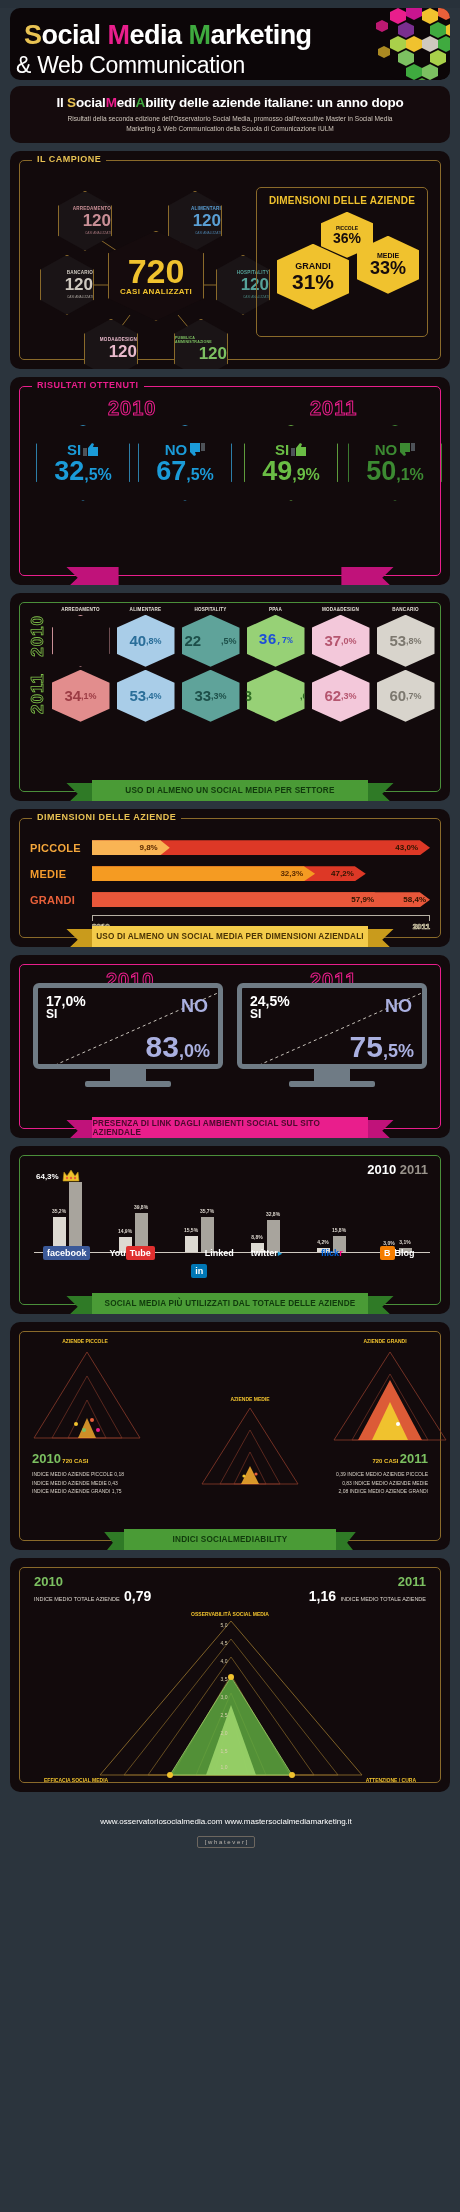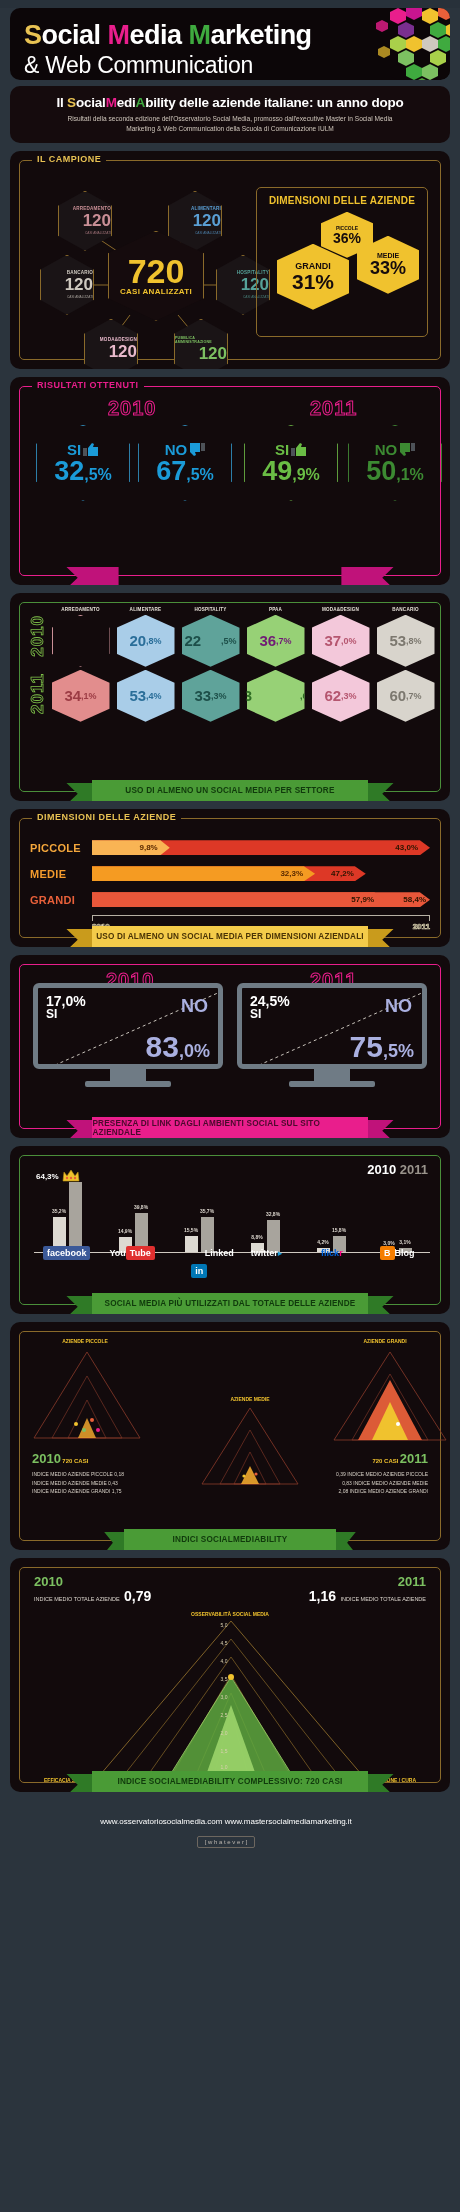"& Web Communication" .h-line2 { left: 14px -> 6px }
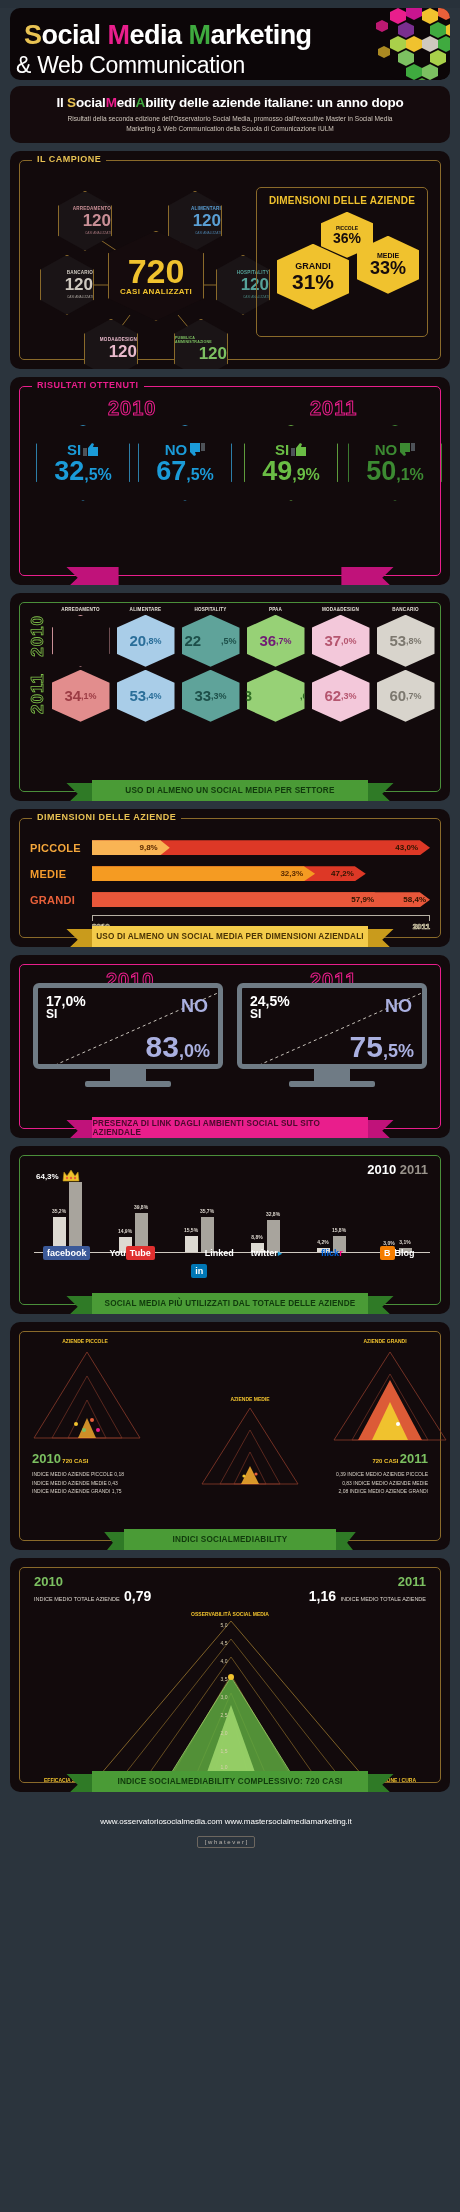"20" span { text: 20 -> 40 }
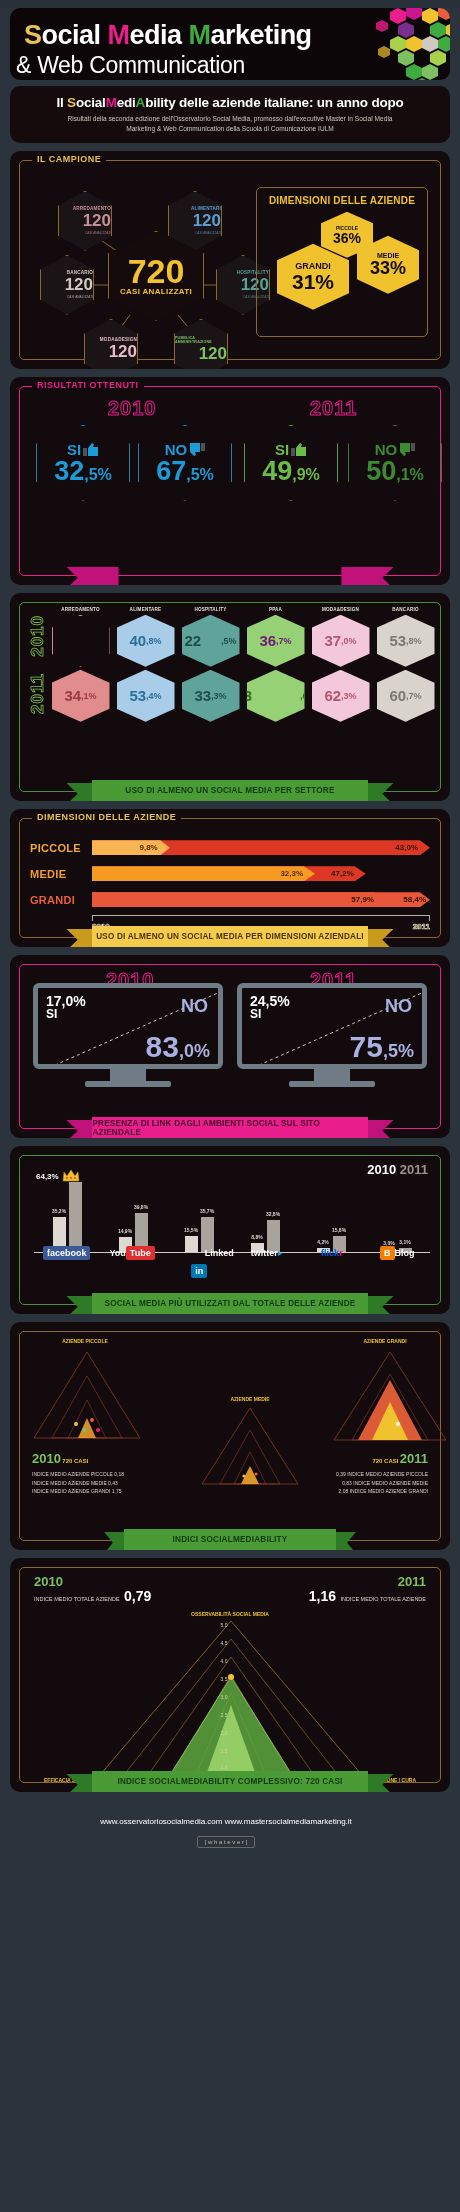"36" div.sg-hex { color: #701a75 -> #1d4ed8; font-family: none -> Liberation Mono, monospace }
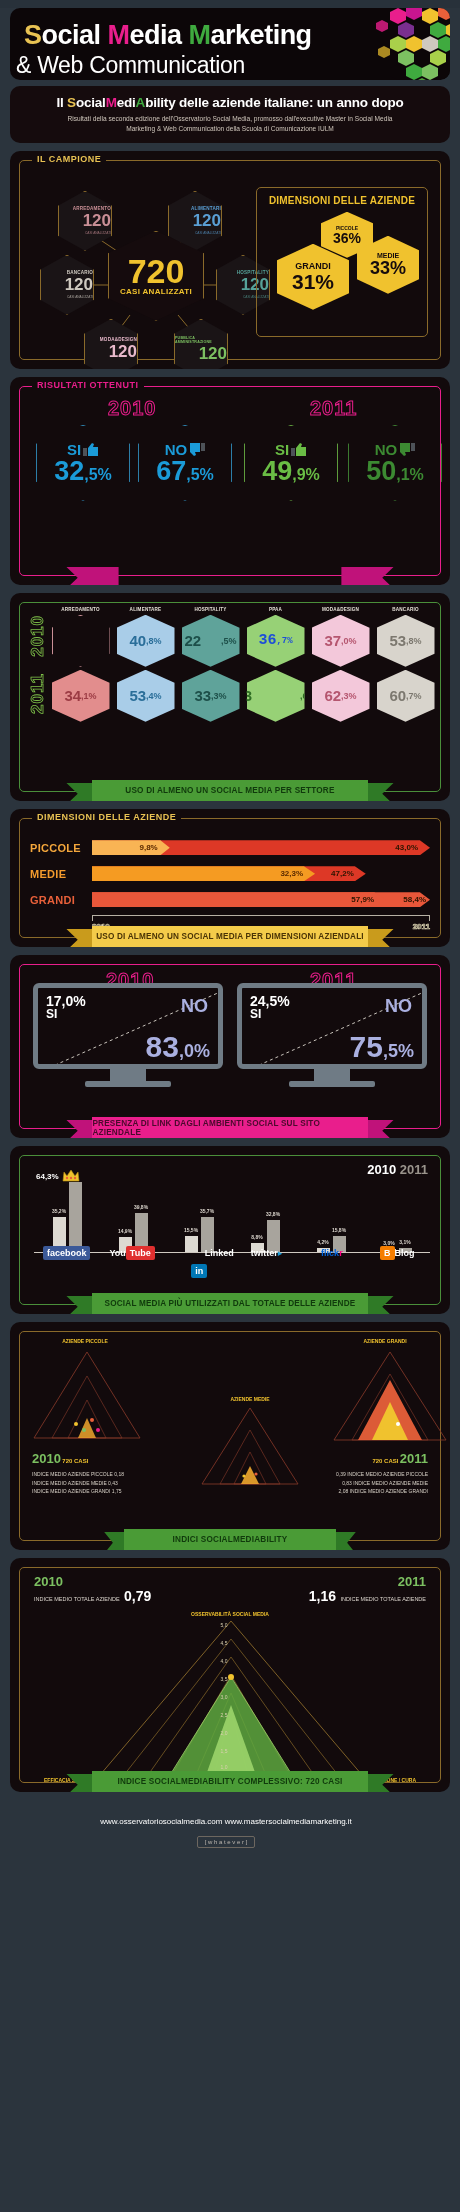"INDICE SOCIALMEDIABILITY COMPLESSIVO:" div.ribbon { html: <div> <div></div> <div></div> <div>INDICE SOCIALMEDIABILITY COMPLESSIVO: 720 CASI</div> </div> -> none }
